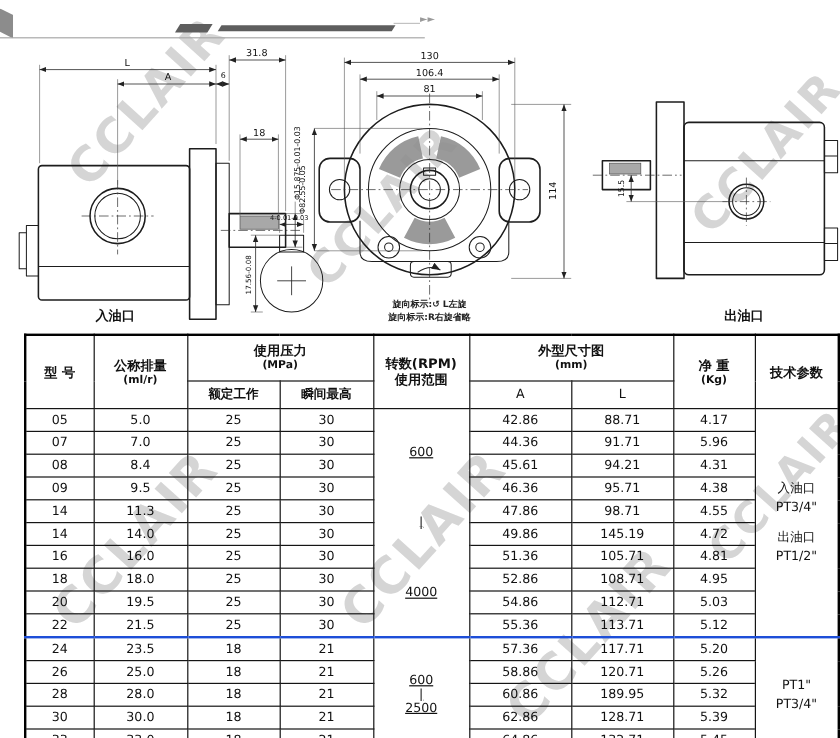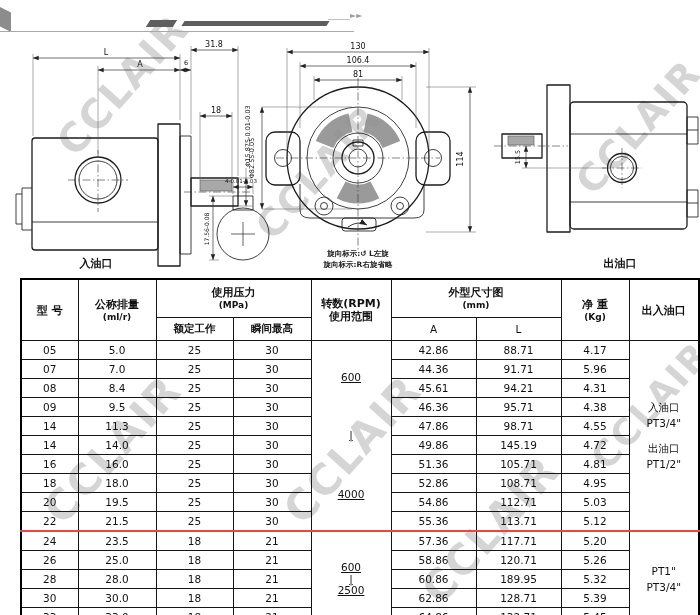"出入油口" div.main { text: 出入油口 -> 技术参数 }
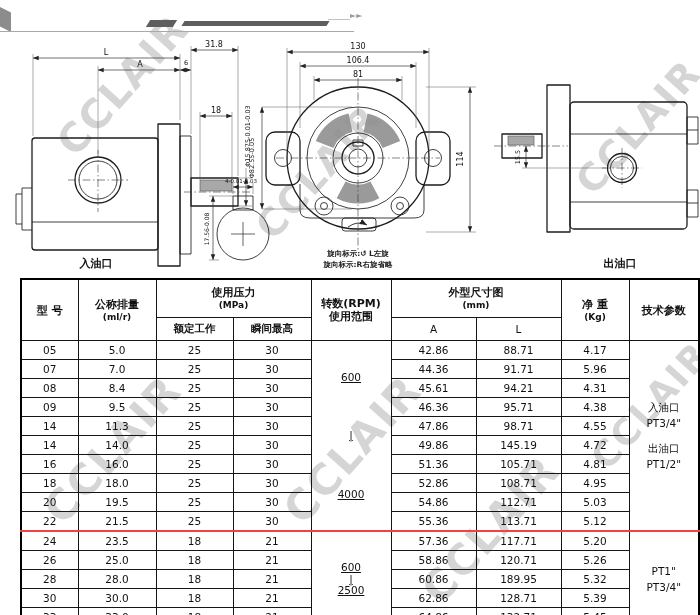"24" tbody.grp-b tr:first-child td { border-top: 2px solid #ef4444 -> 2px solid #1d4ed8 }
